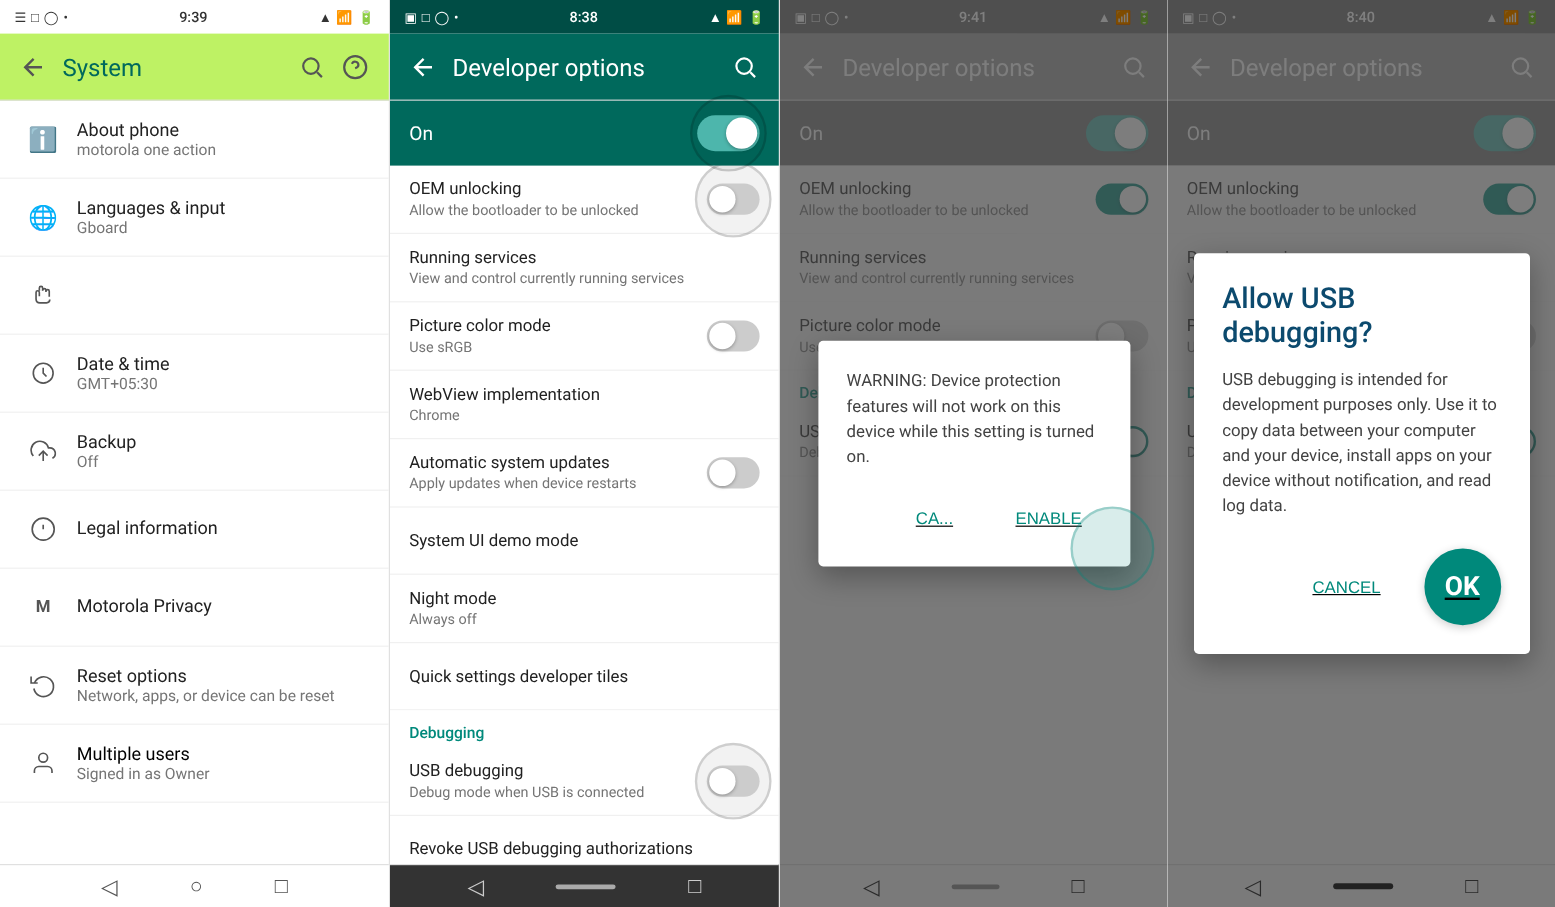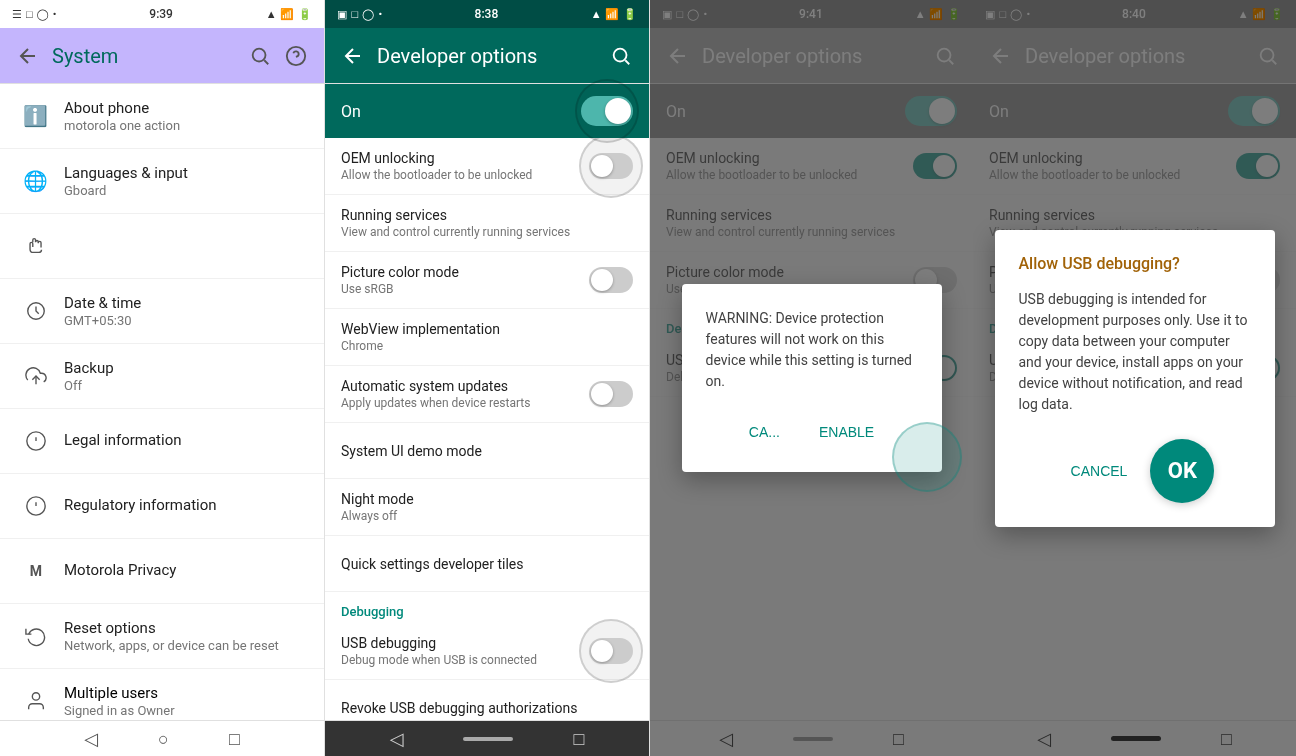"System" .toolbar { background: #c4b5fd -> #bef264 }
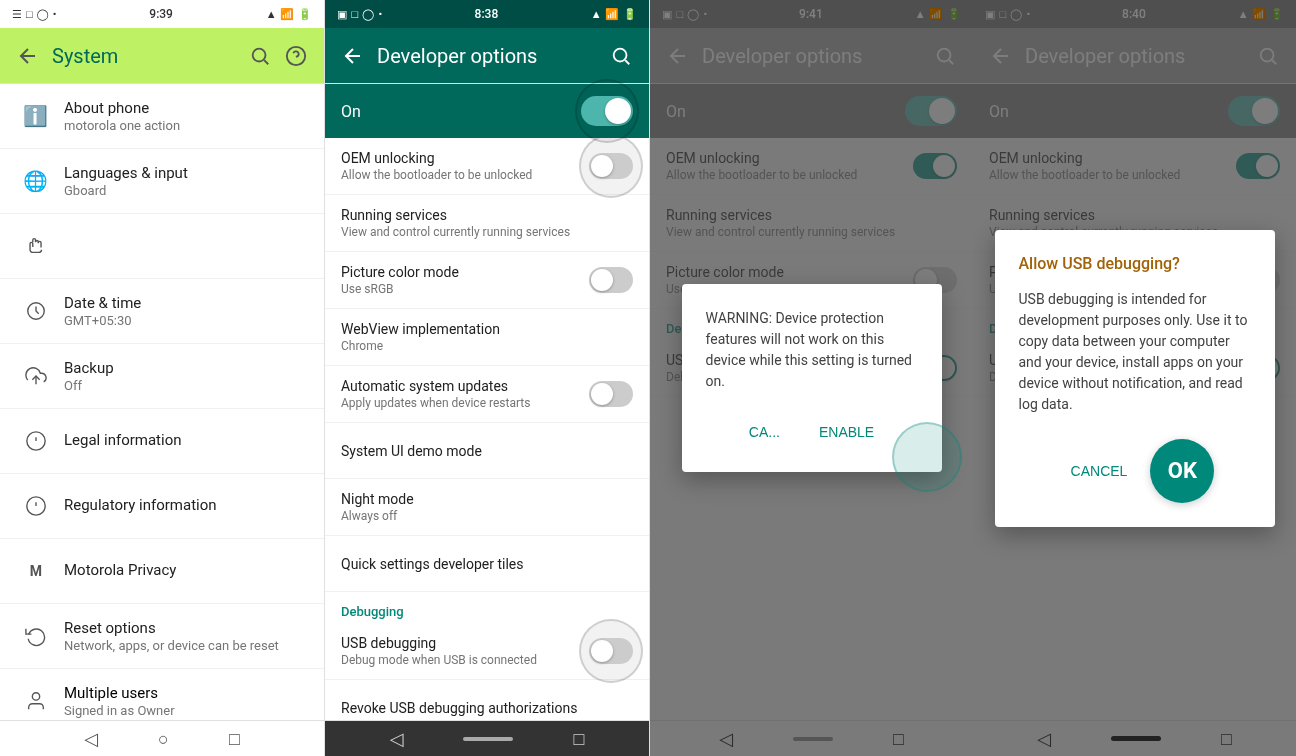"Allow USB debugging?" .dialog-title { color: #a16207 -> #0c4a6e; font-size: 16px -> 24px }
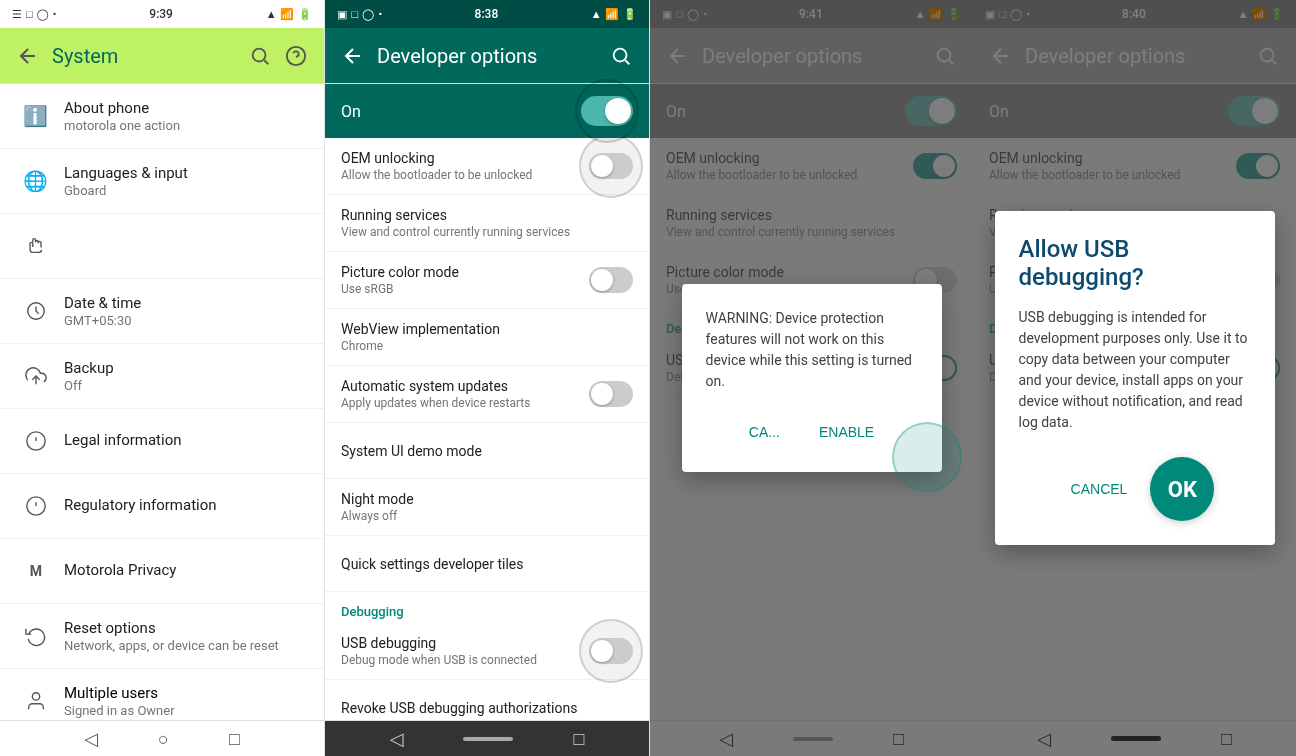"CA..." .dialog-actions { gap: 7px -> 20px; justify-content: center -> flex-end; text-decoration: none -> underline }
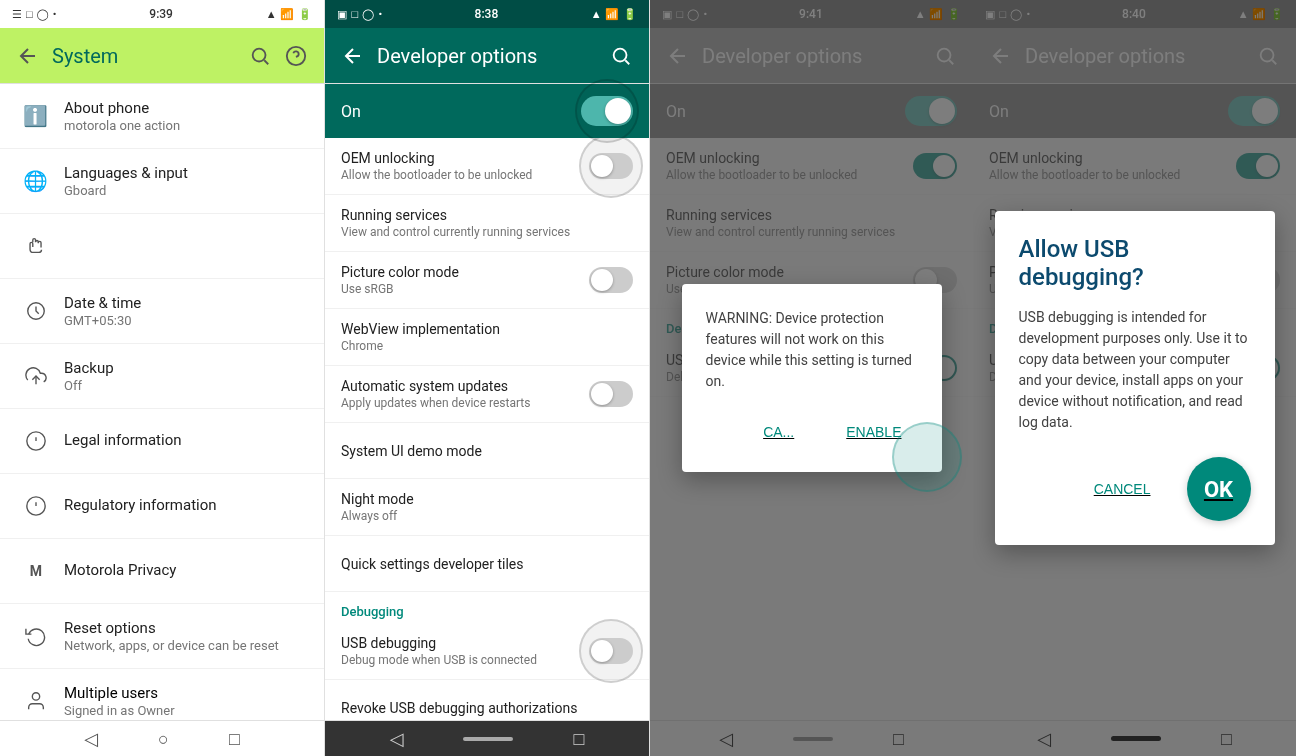"Regulatory information" div.settings-item { html: <div> <div> <svg> <circle></circle> <path></path> <path></path> </svg> </div> <div> <div>Regulatory information</div> </div> </div> -> none }
